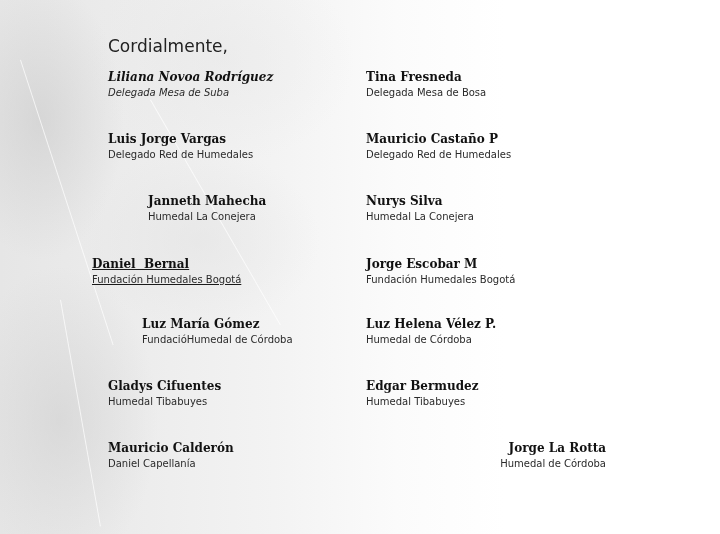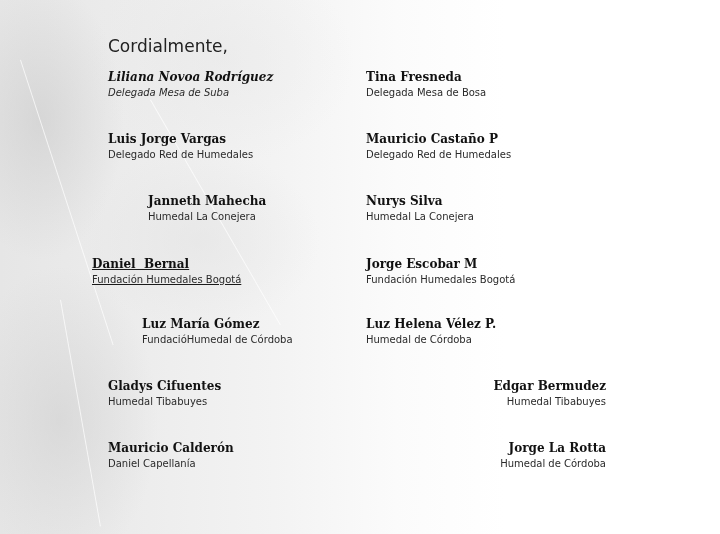"Edgar Bermudez" div.sig { text-align: right -> none }
